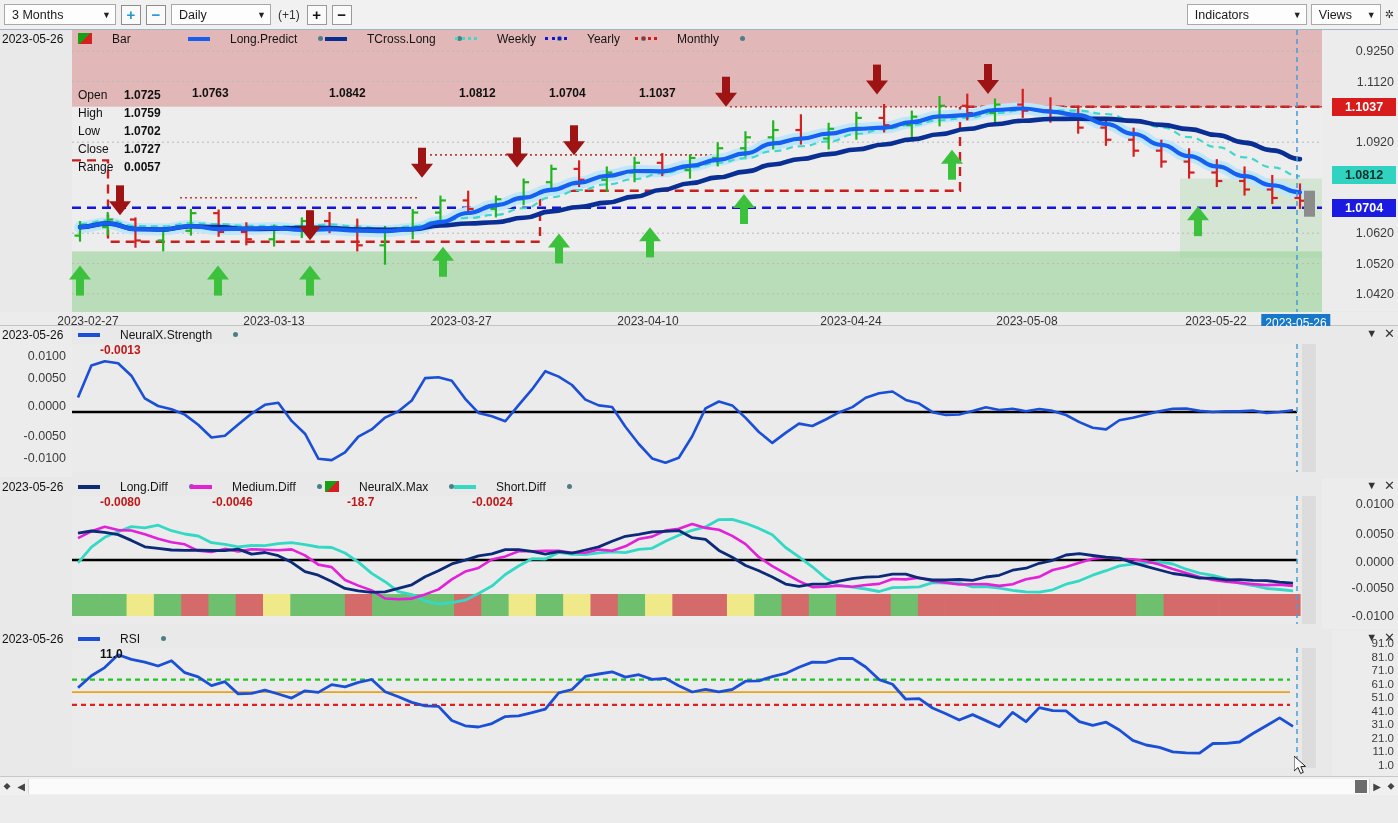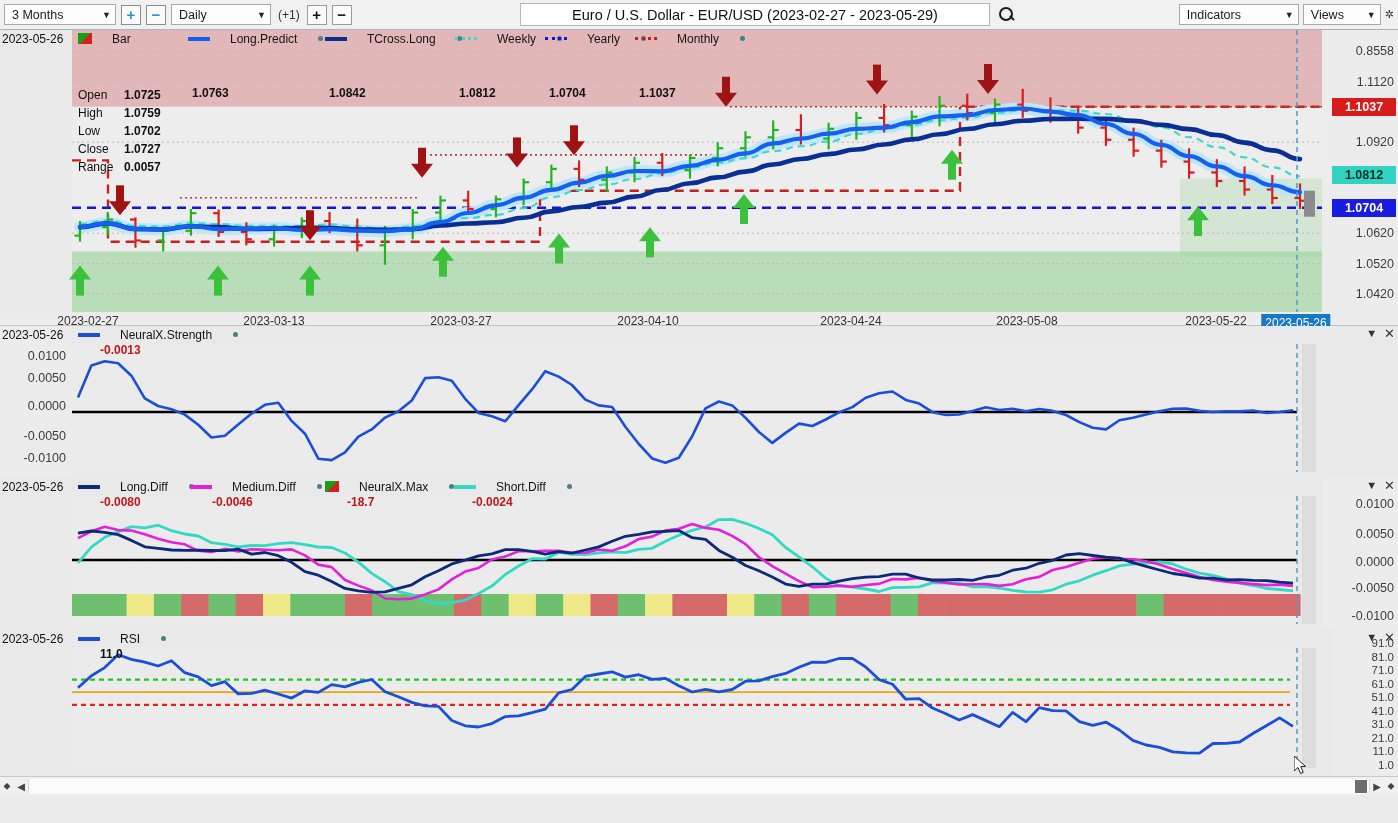"Euro / U.S. Dollar -" div.searchwrap { html: <div> <div>Euro / U.S. Dollar - EUR/USD (2023-02-27 - 2023-05-29)</div> <span></span> </div> -> none }
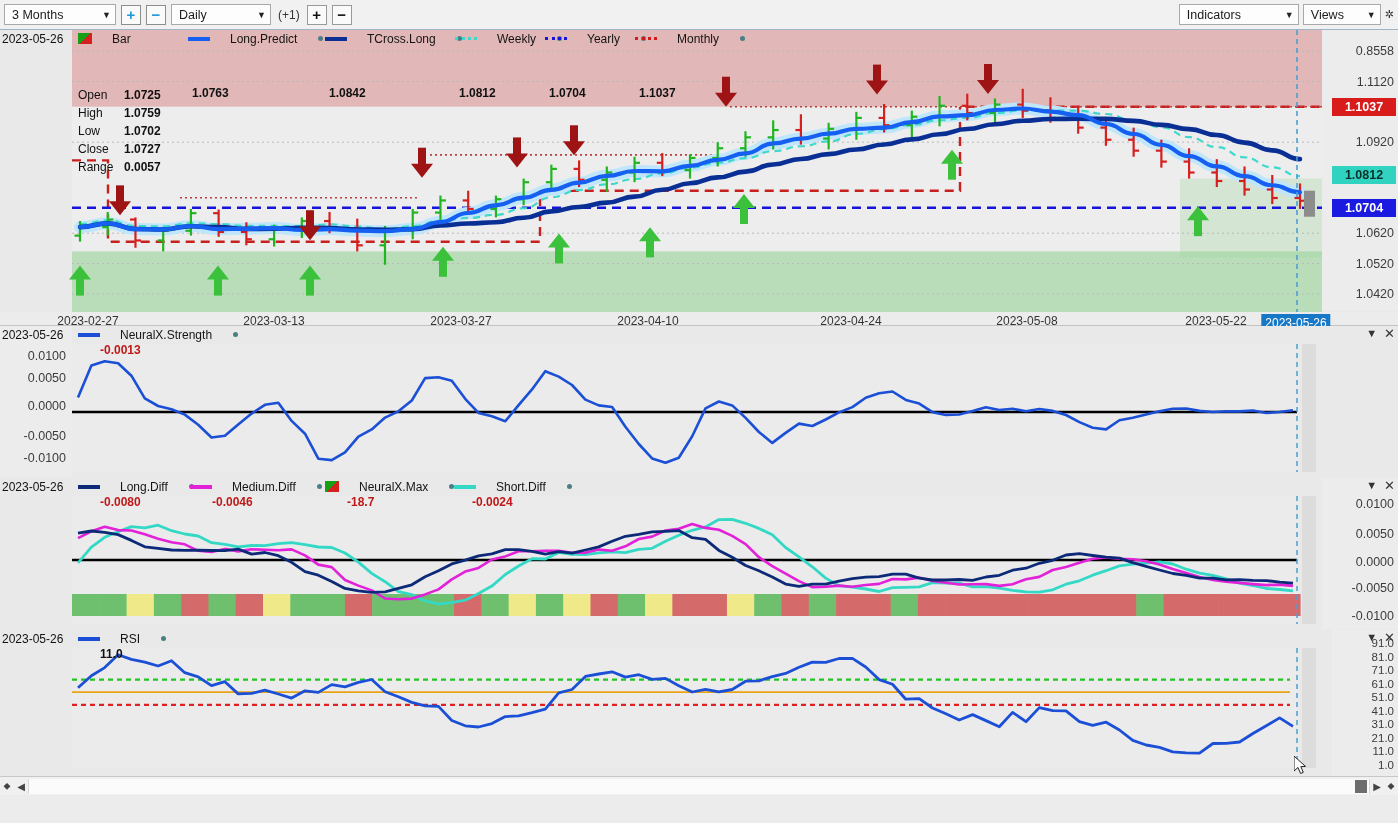"Views" .combo.views { width: 78px -> 70px }
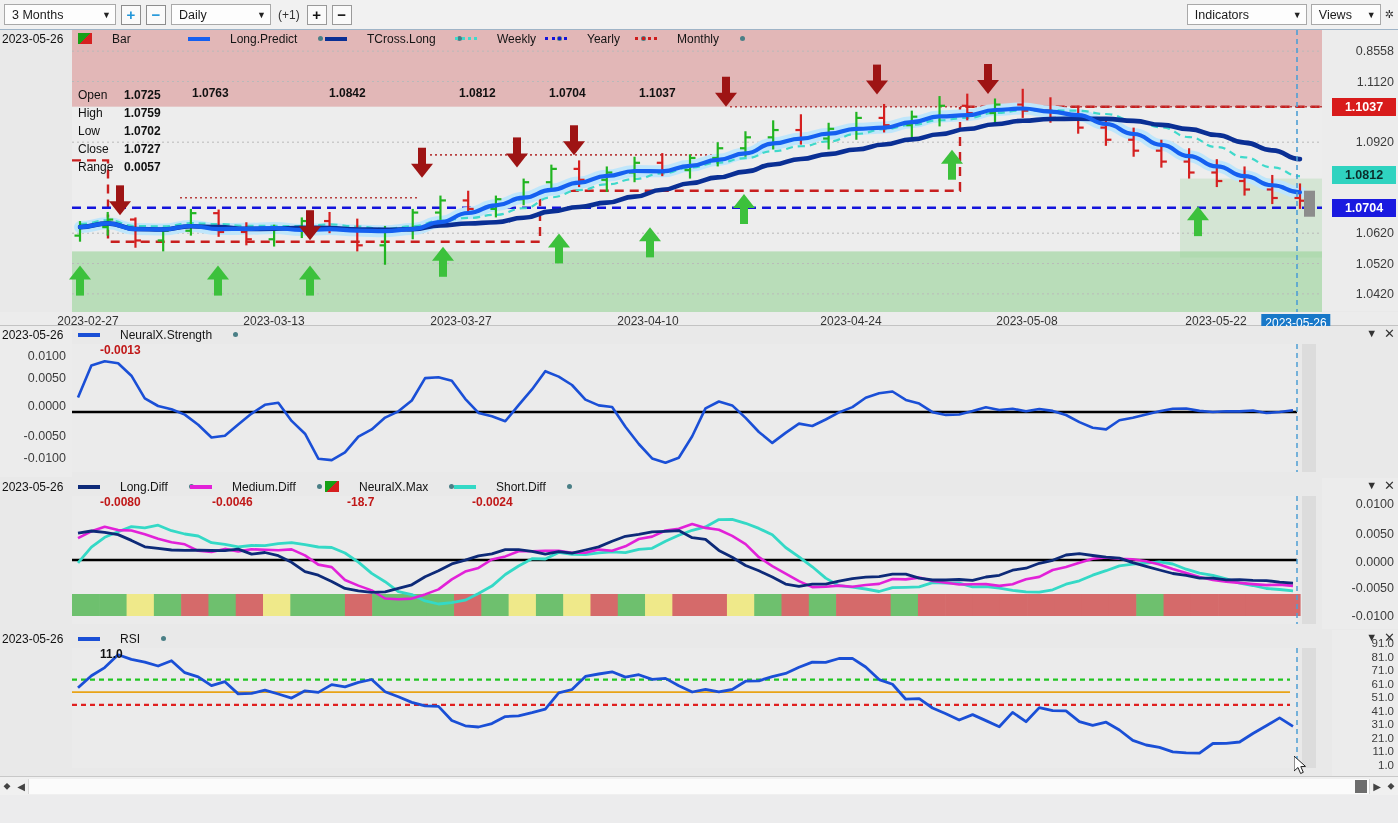"0.8558" div.axlabel { text: 0.8558 -> 0.9250 }
